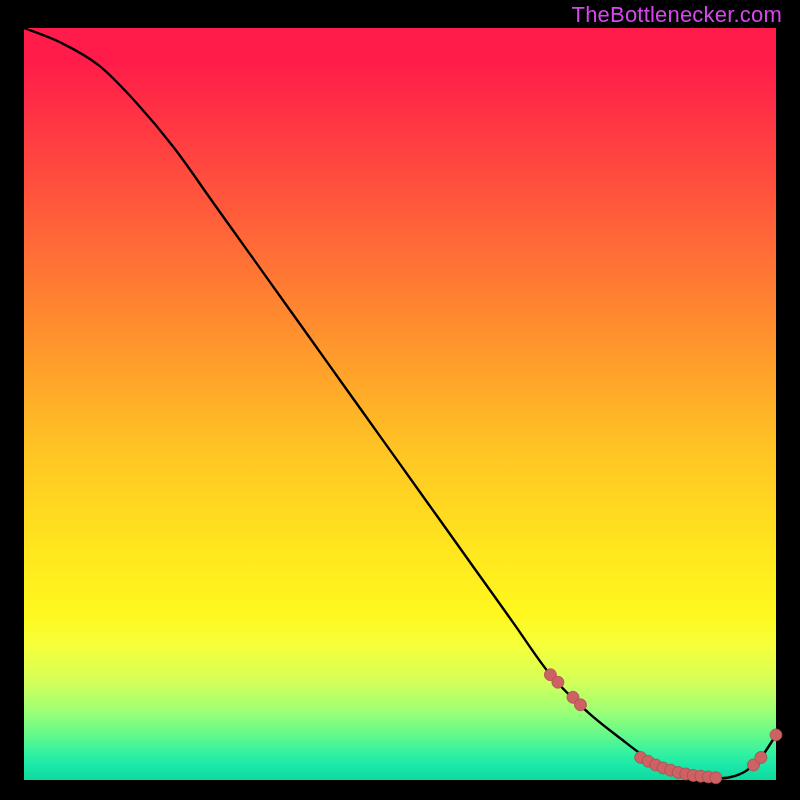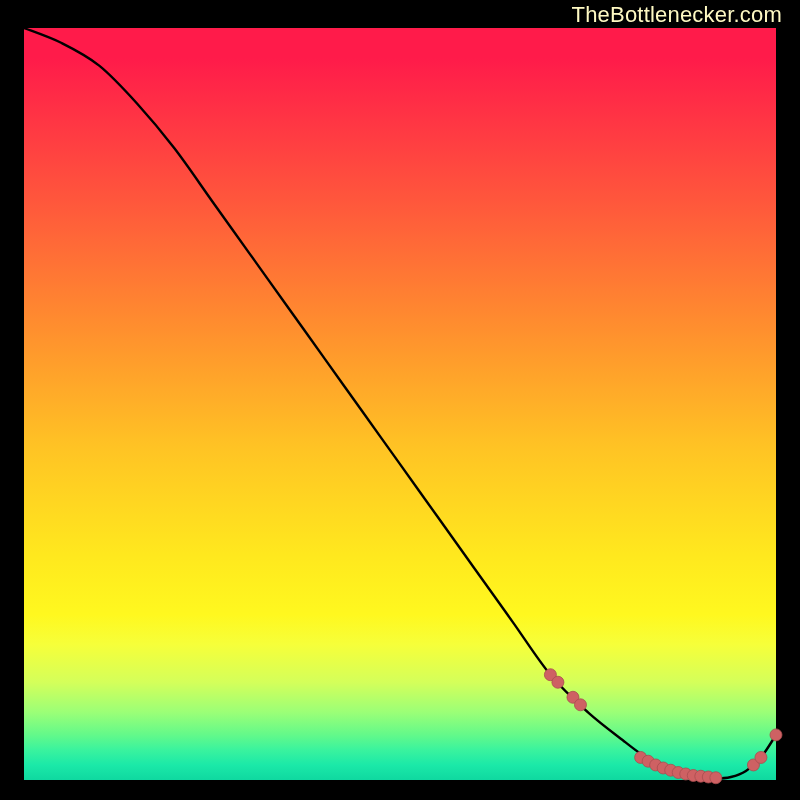"TheBottlenecker.com" .attribution { color: #fef9c3 -> #d946ef }
